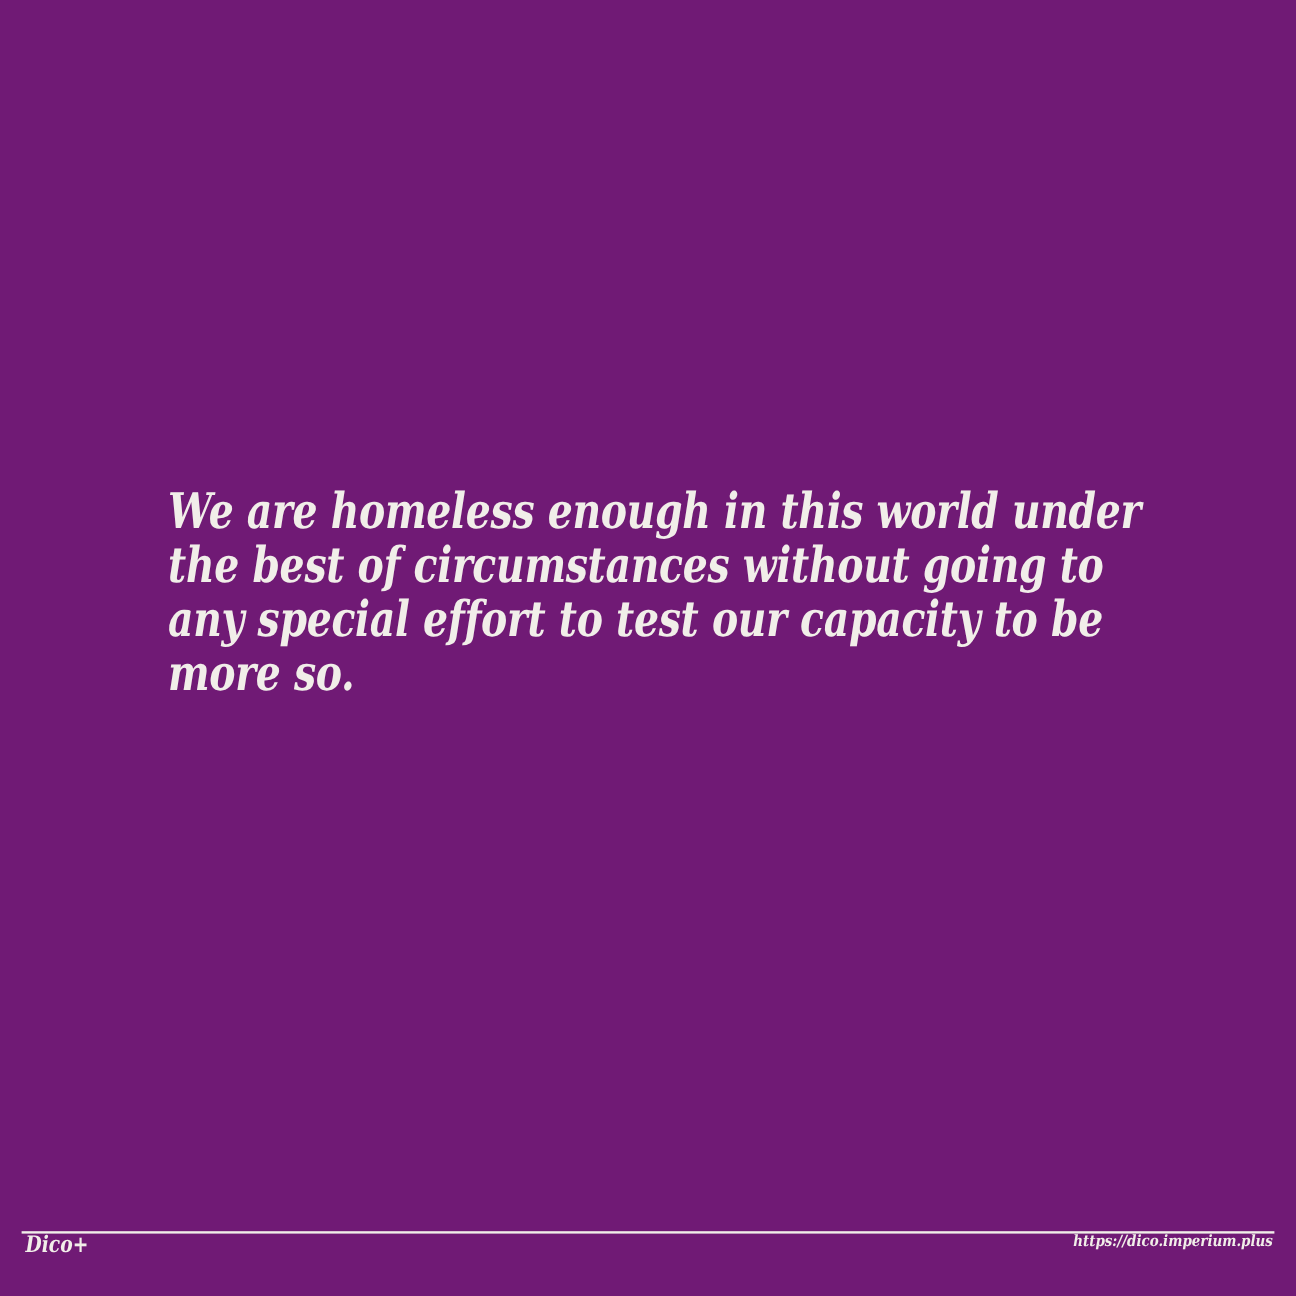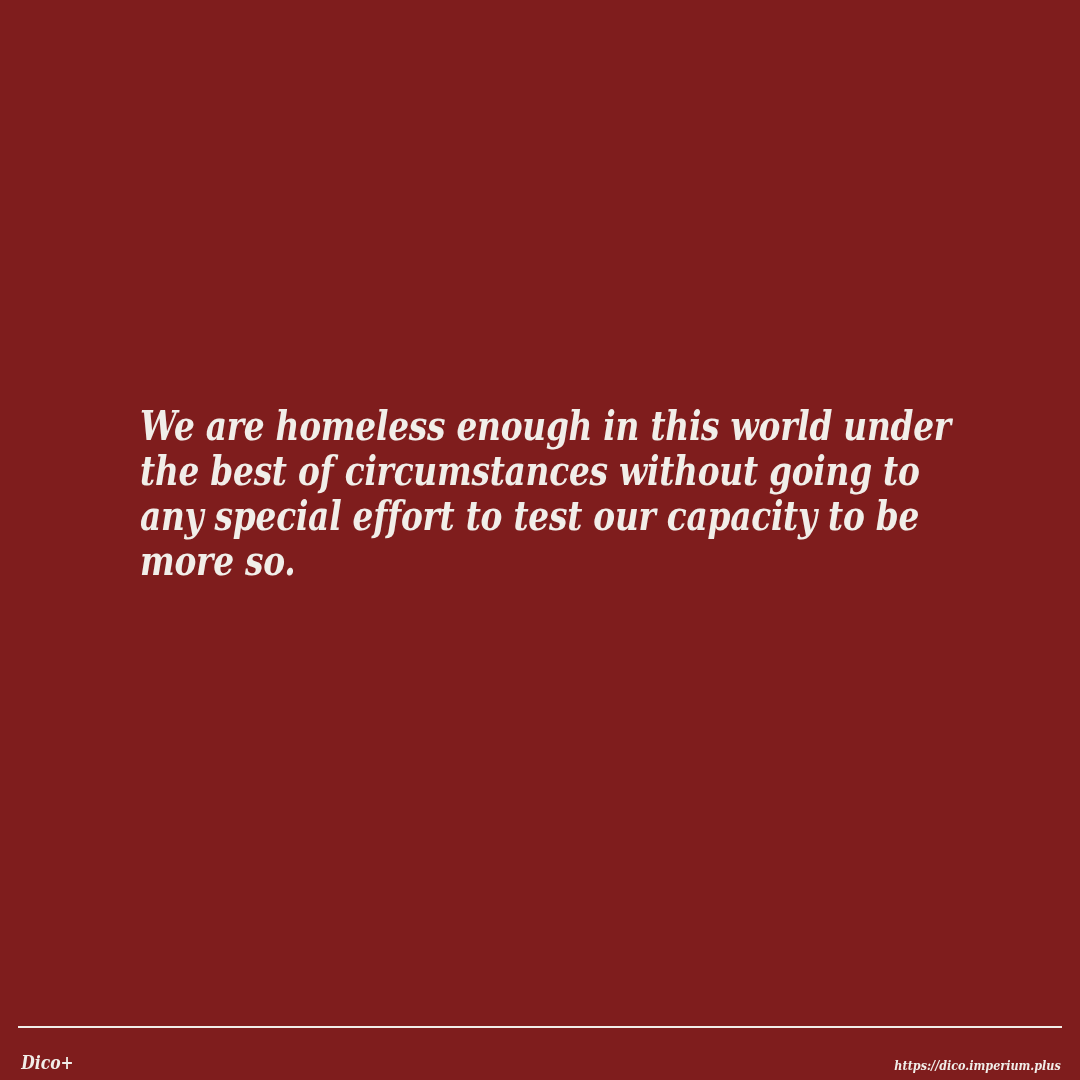"We are homeless enough in" div { background: #7f1d1d -> #701a75 }
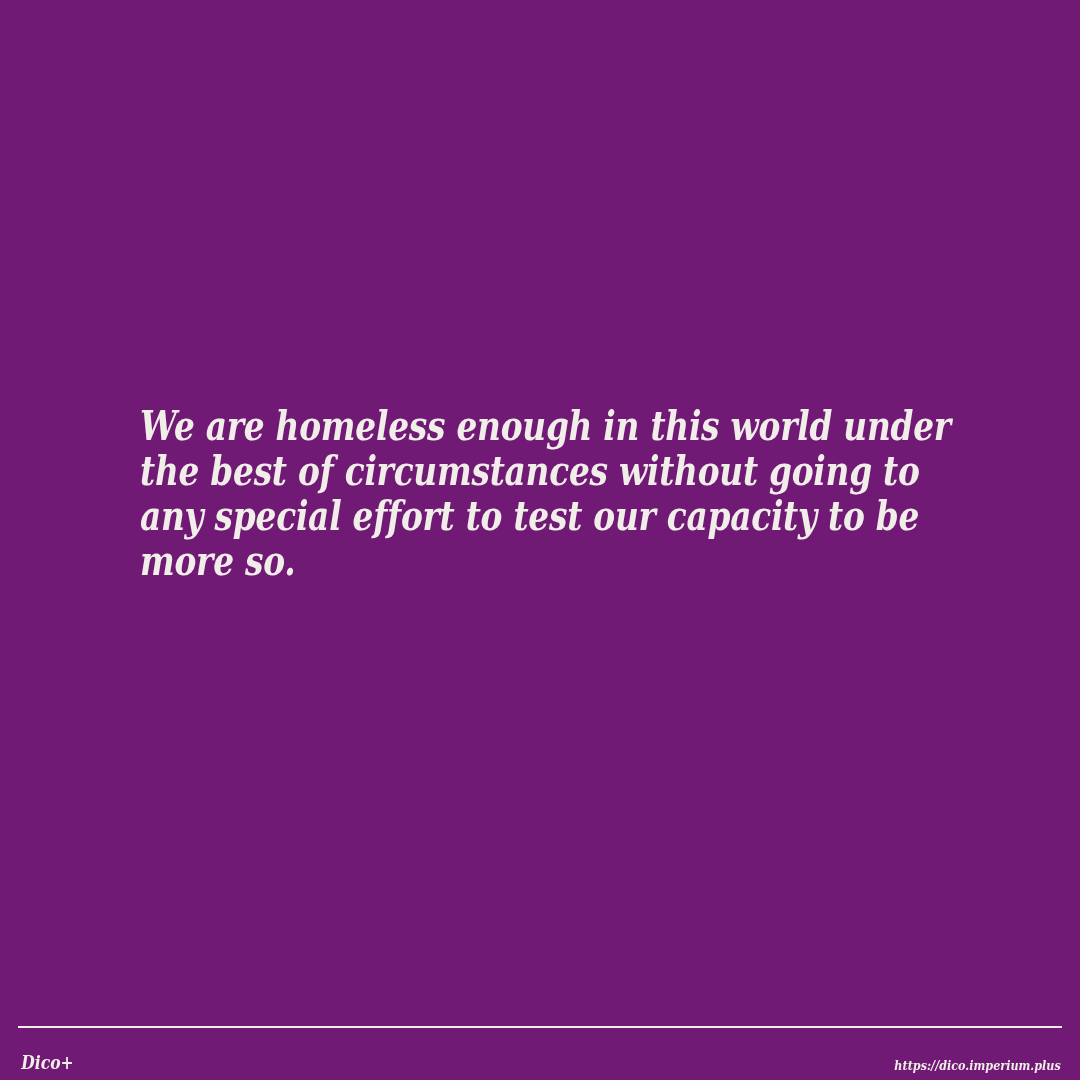"Dico+" #footer-row { align-items: flex-end -> flex-start }
